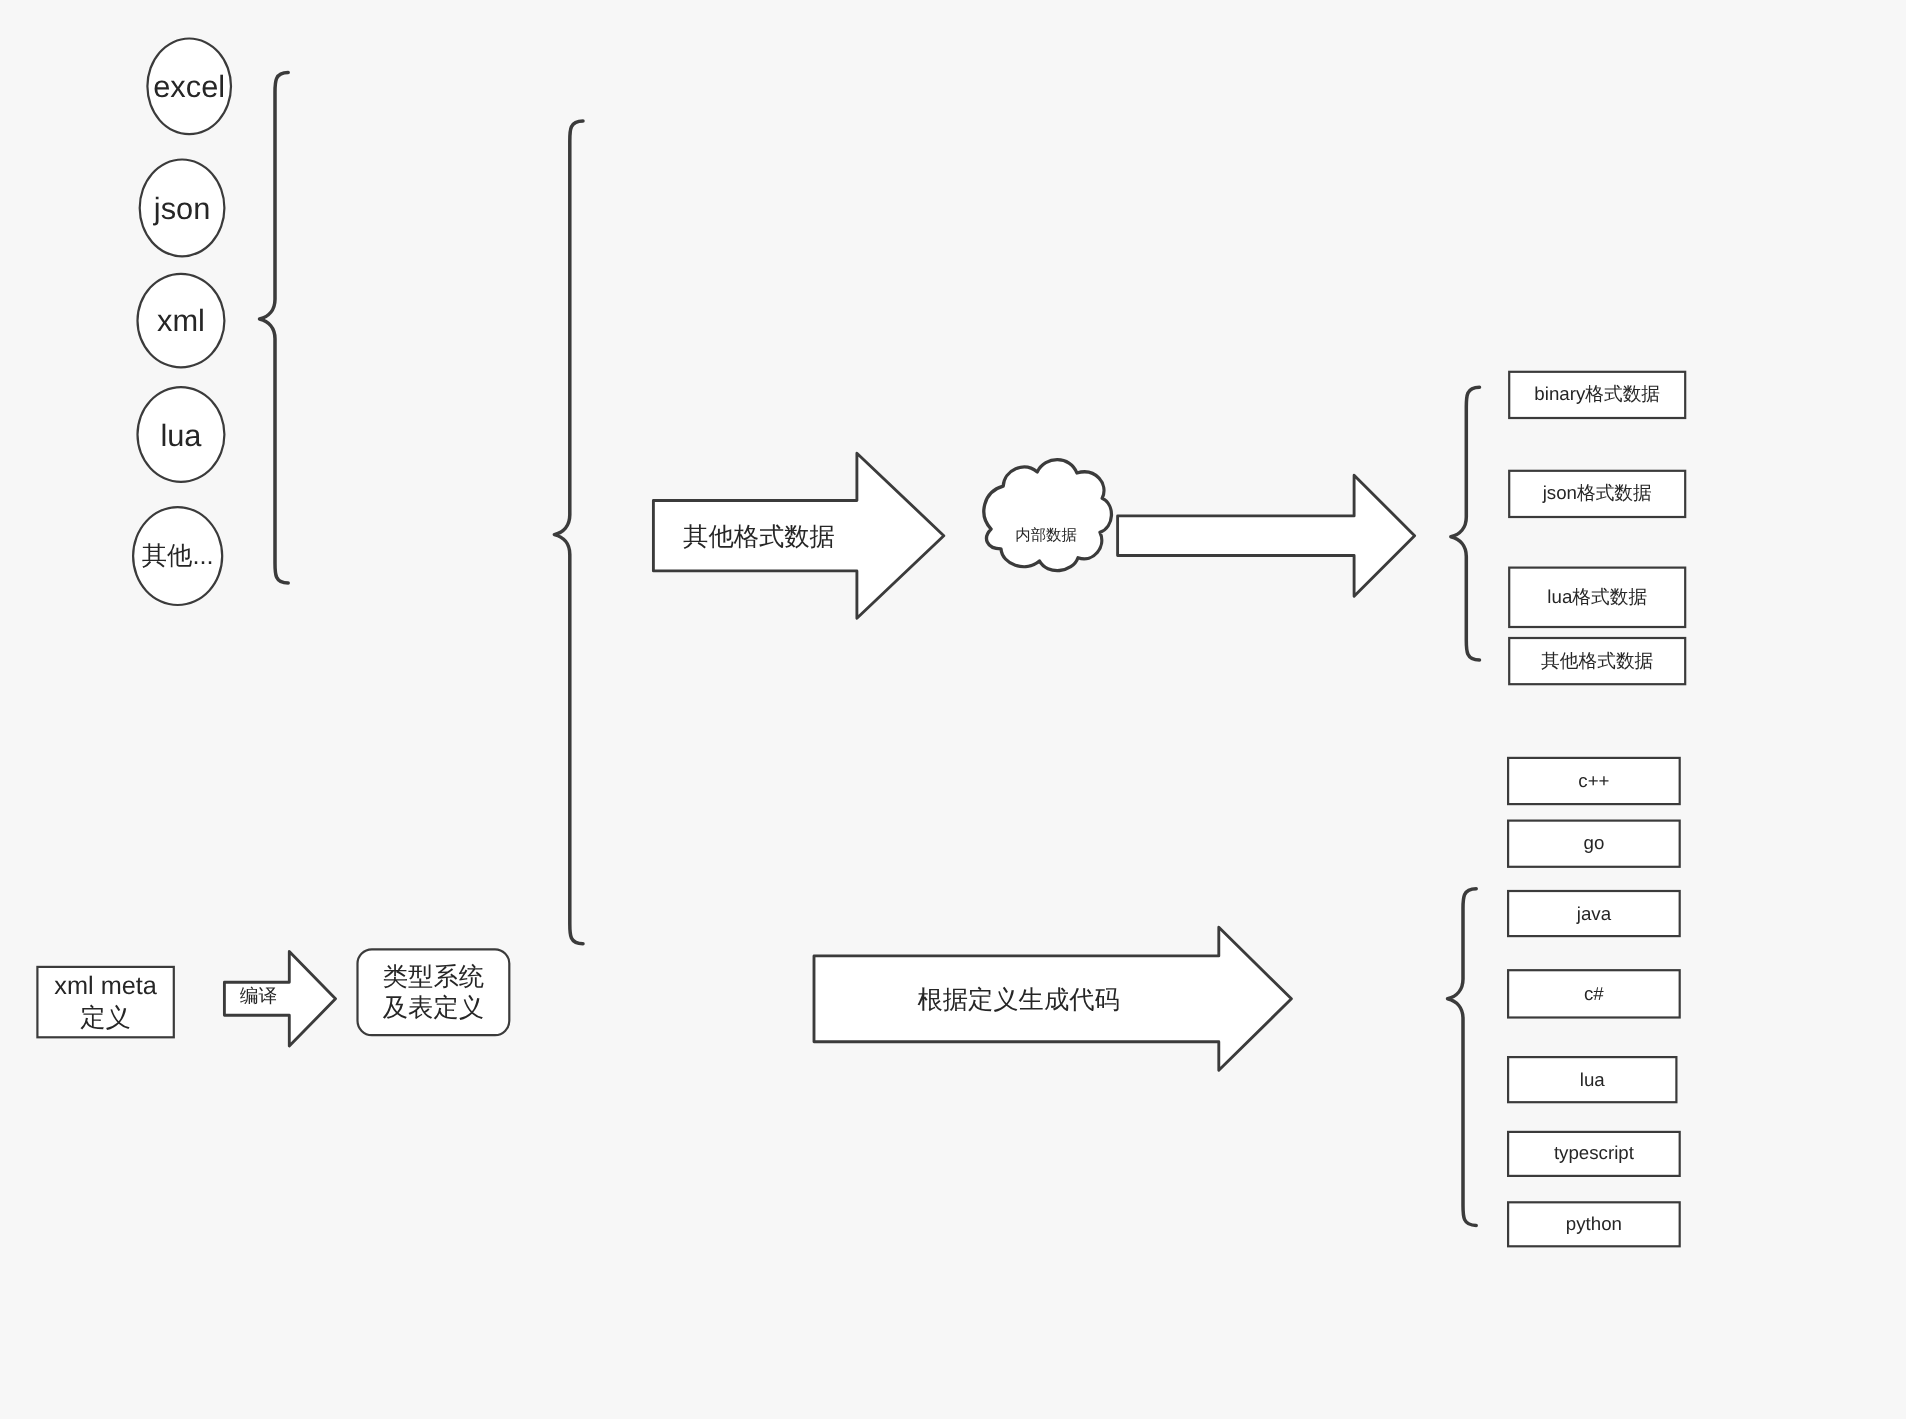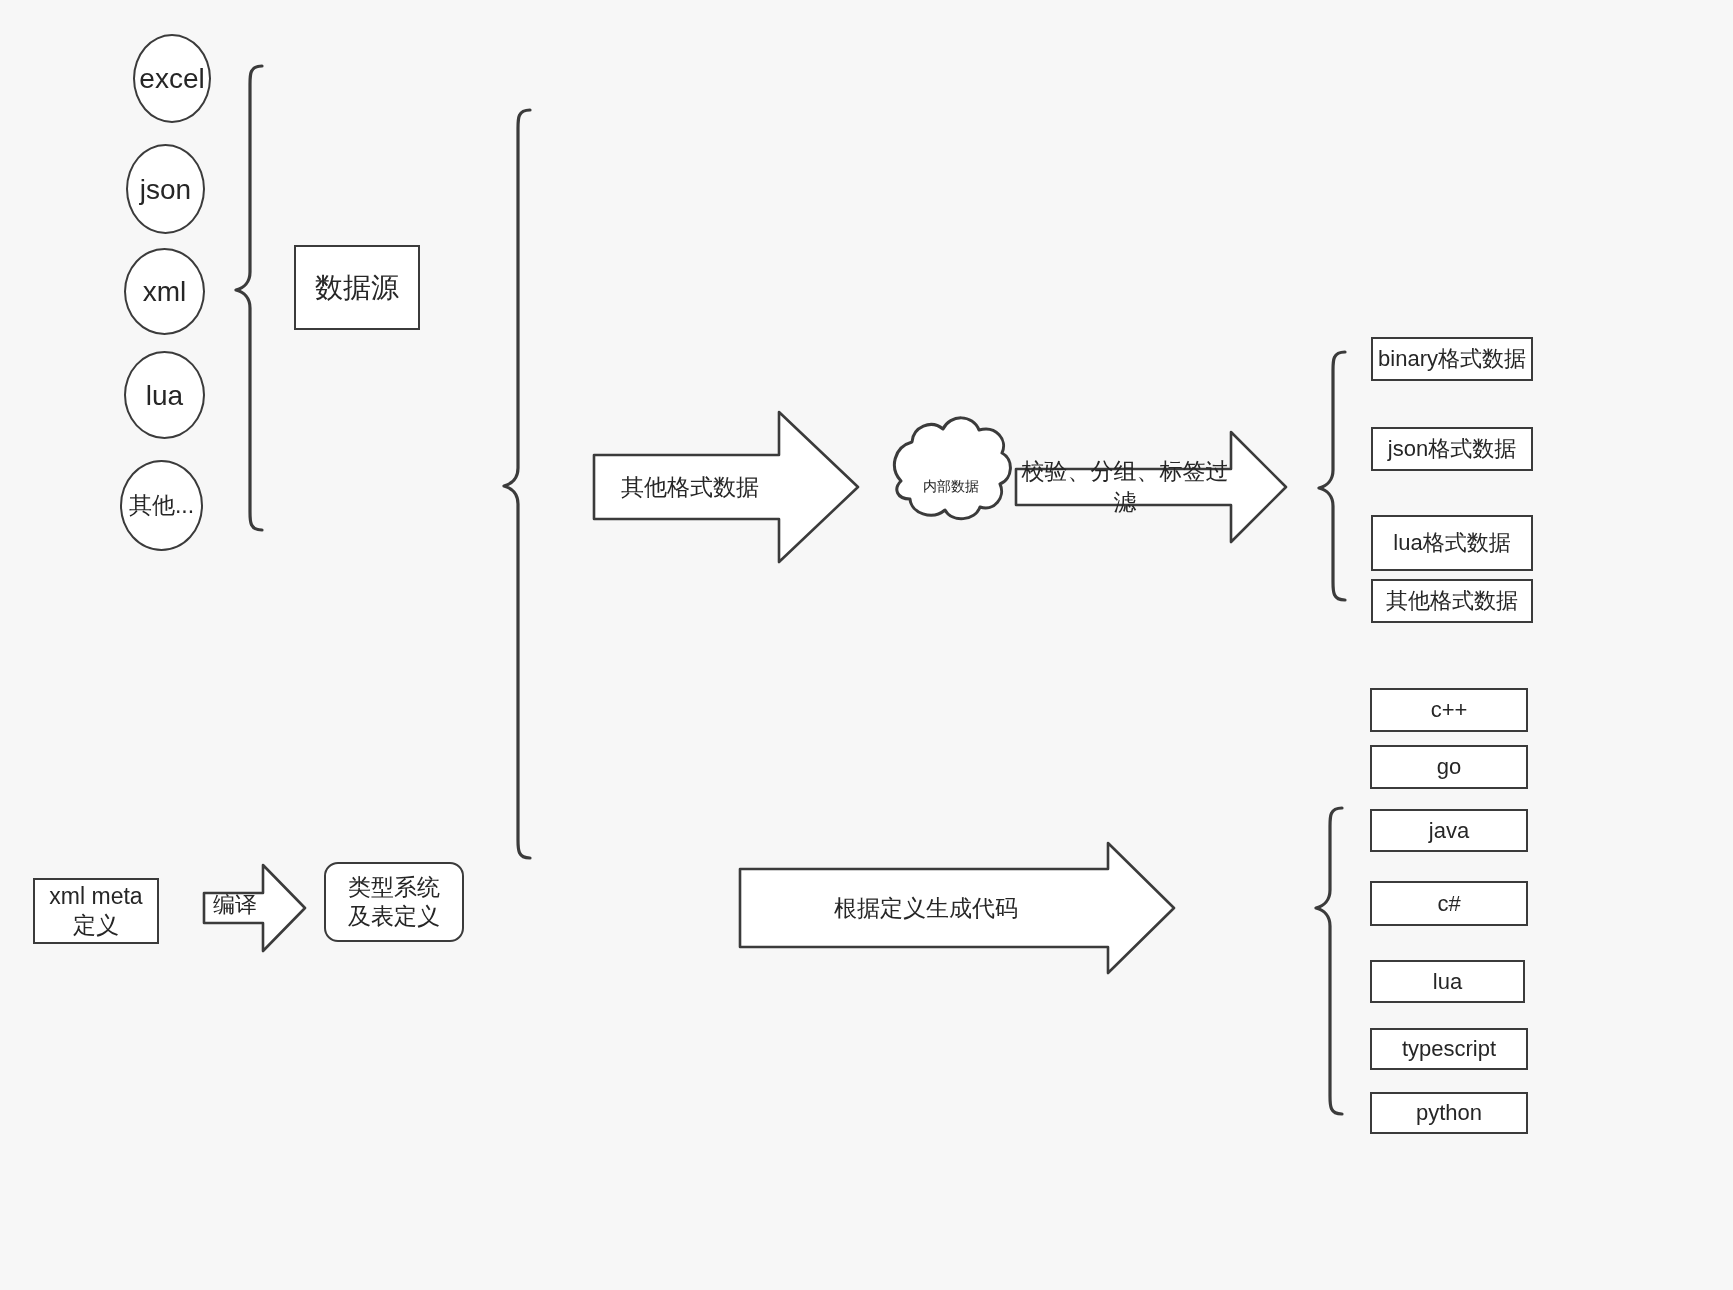"数据源" div.node { html: <div> <span>数据源</span> </div> -> none }
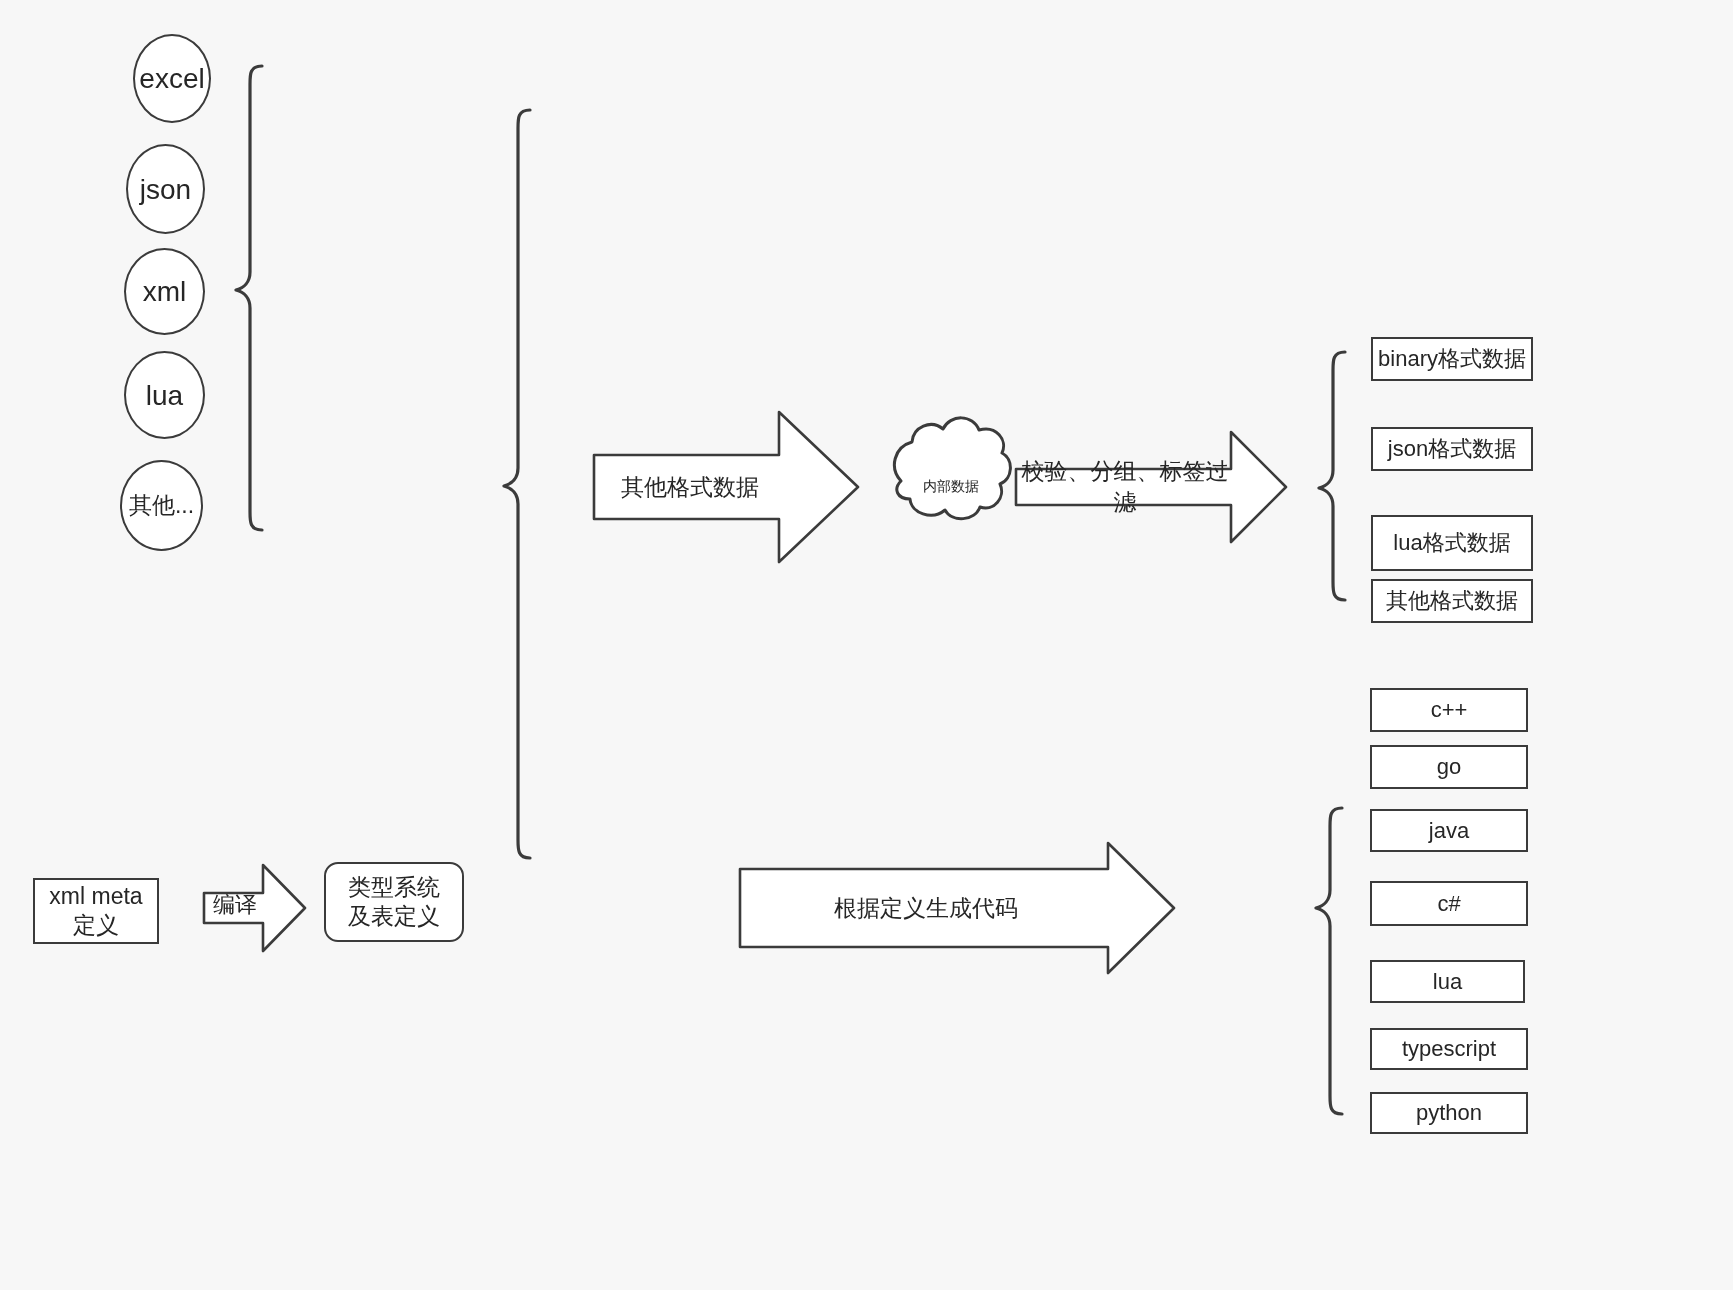"binary格式数据" .fs22 { font-size: 22px -> 17px }
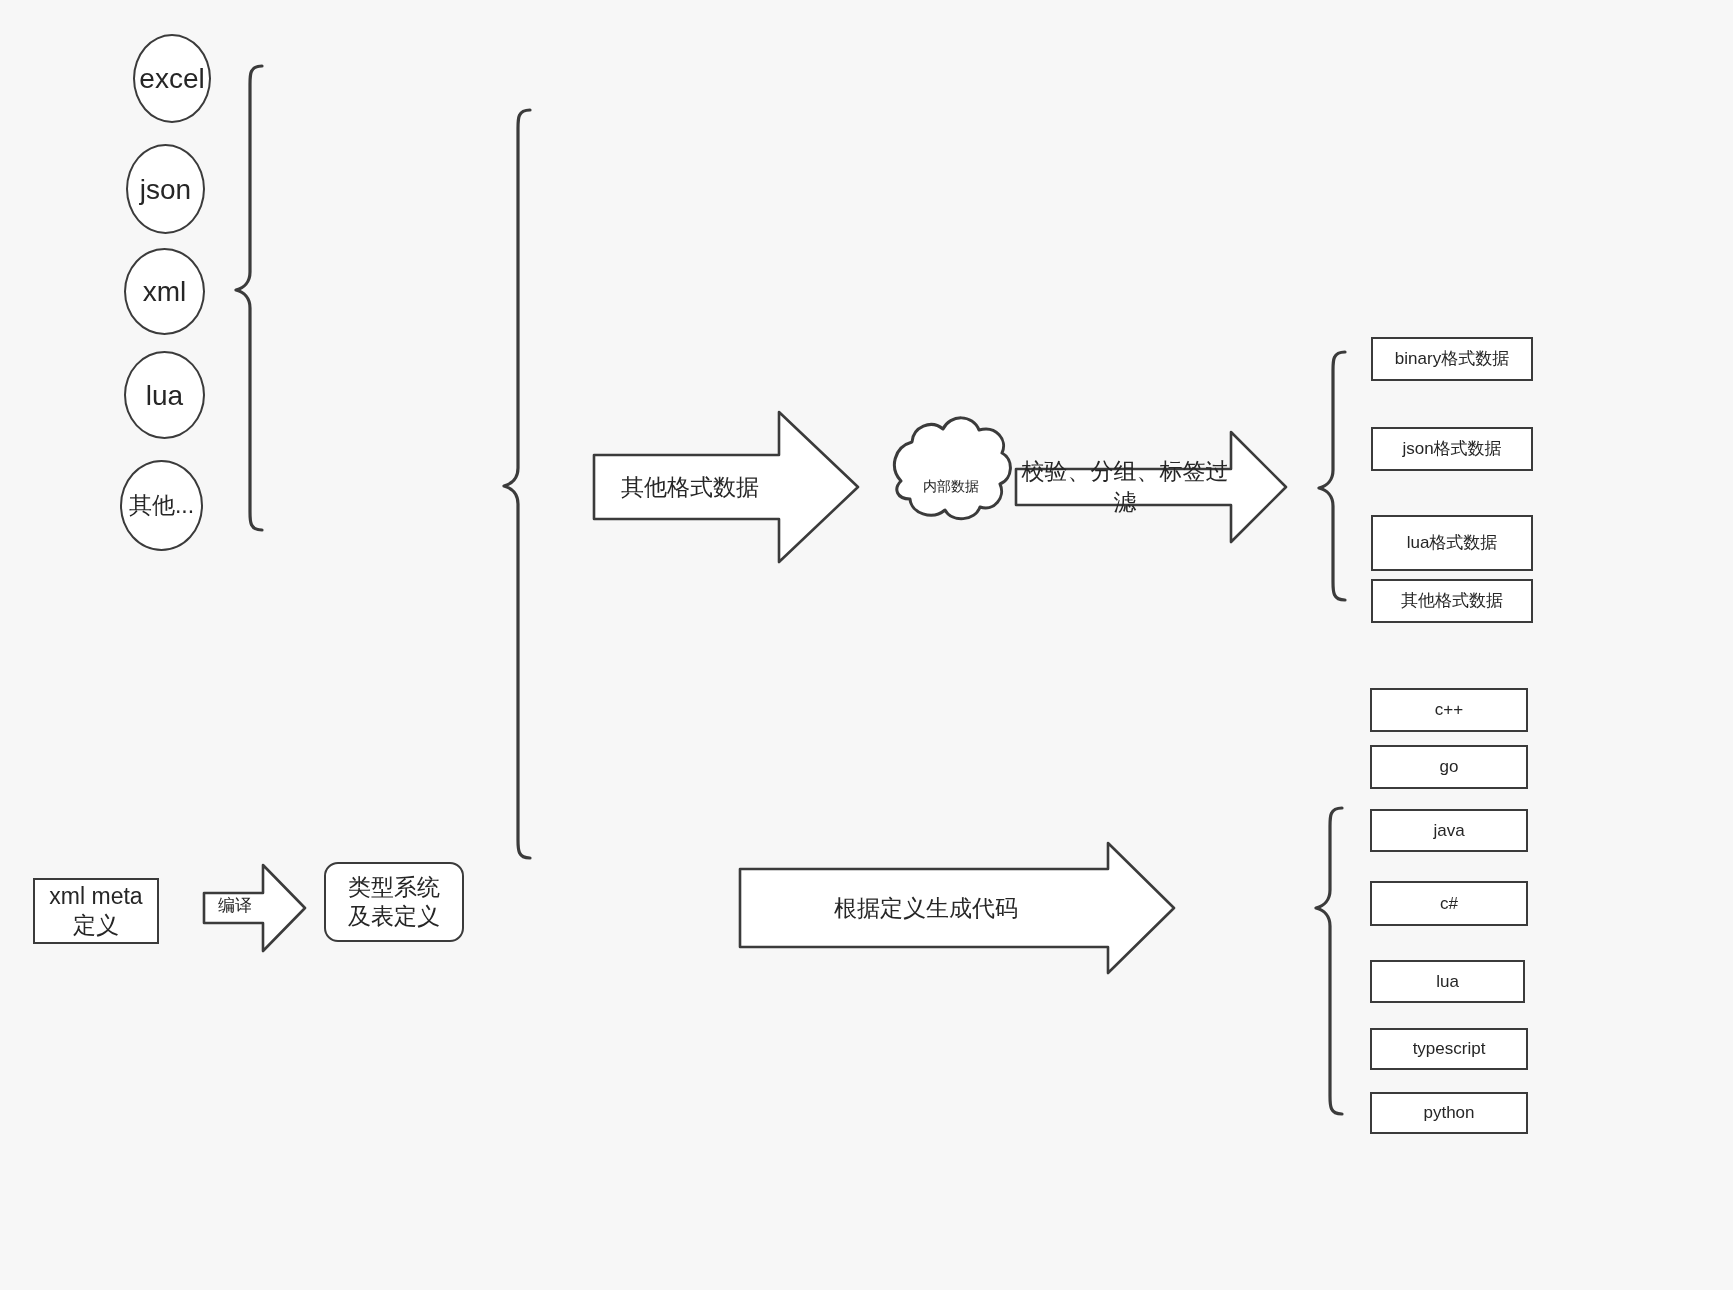"校验、分组、标签过滤" div.arrow-label { html: <div> <span>校验、分组、标签过滤</span> </div> -> none }
